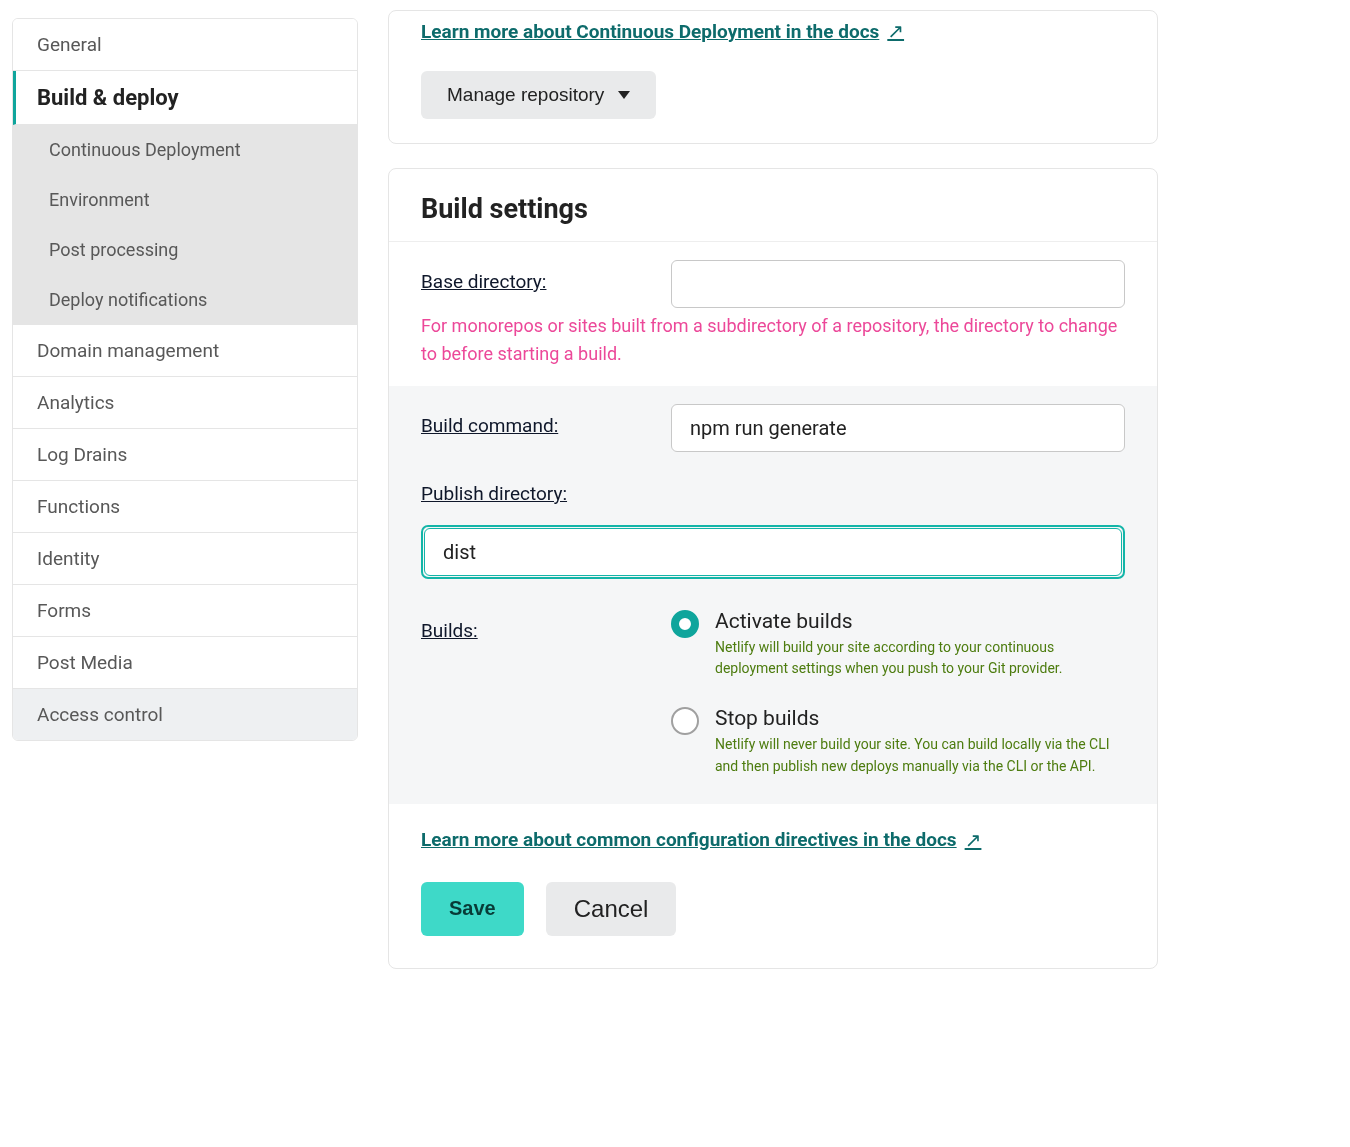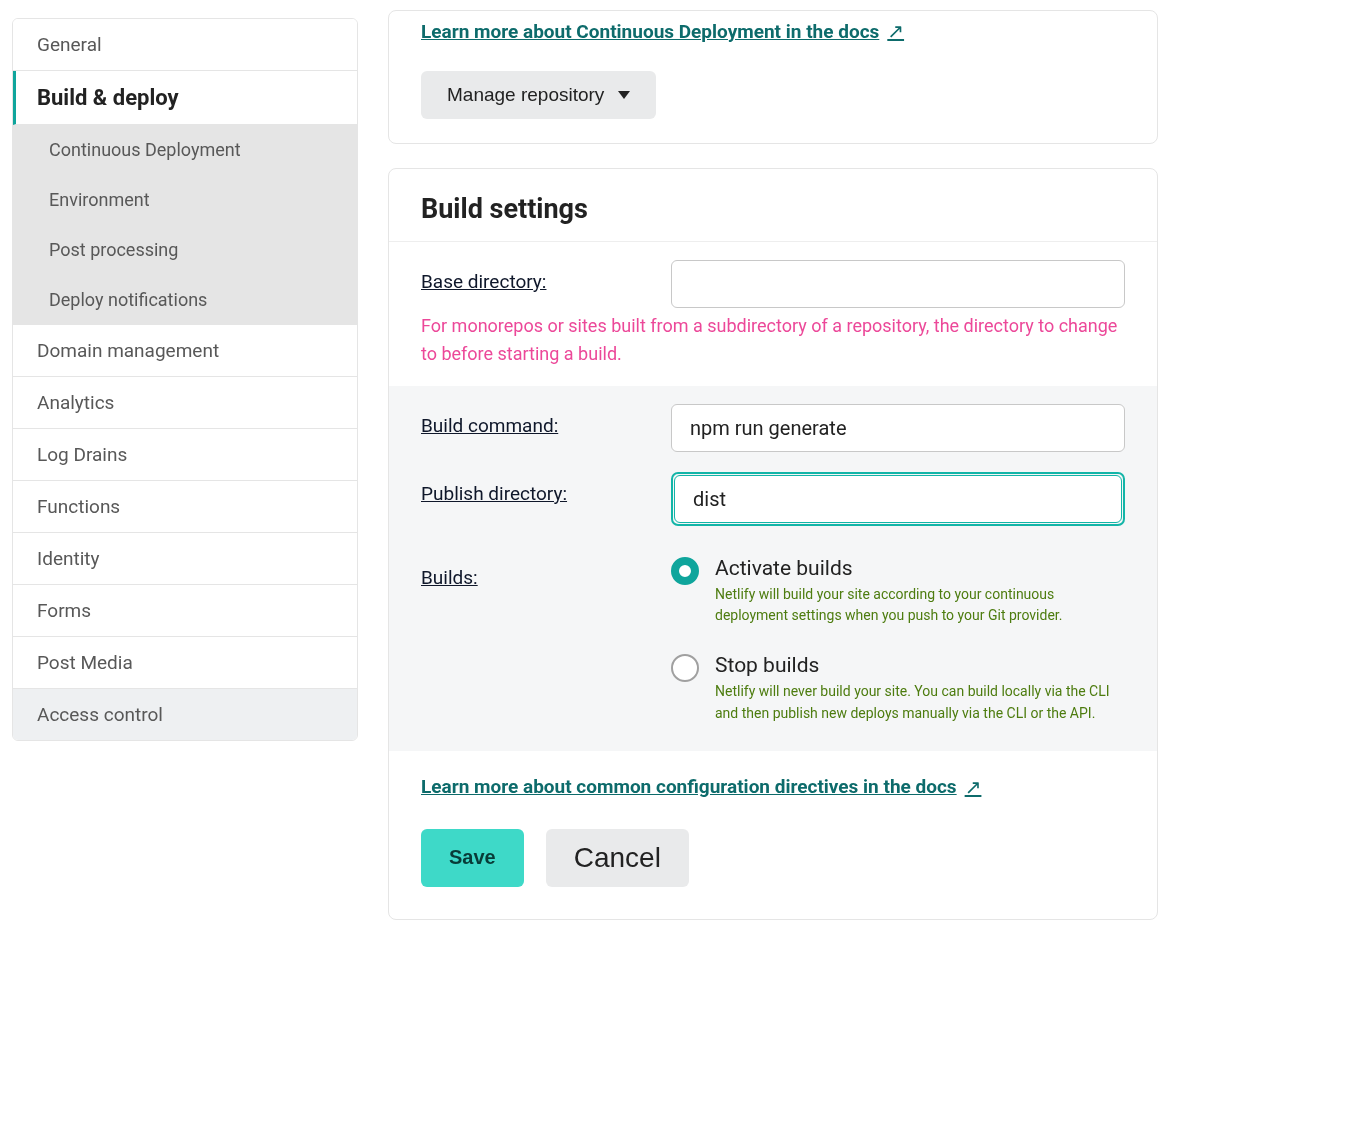"Publish directory:" div.form-row { flex-direction: none -> column }
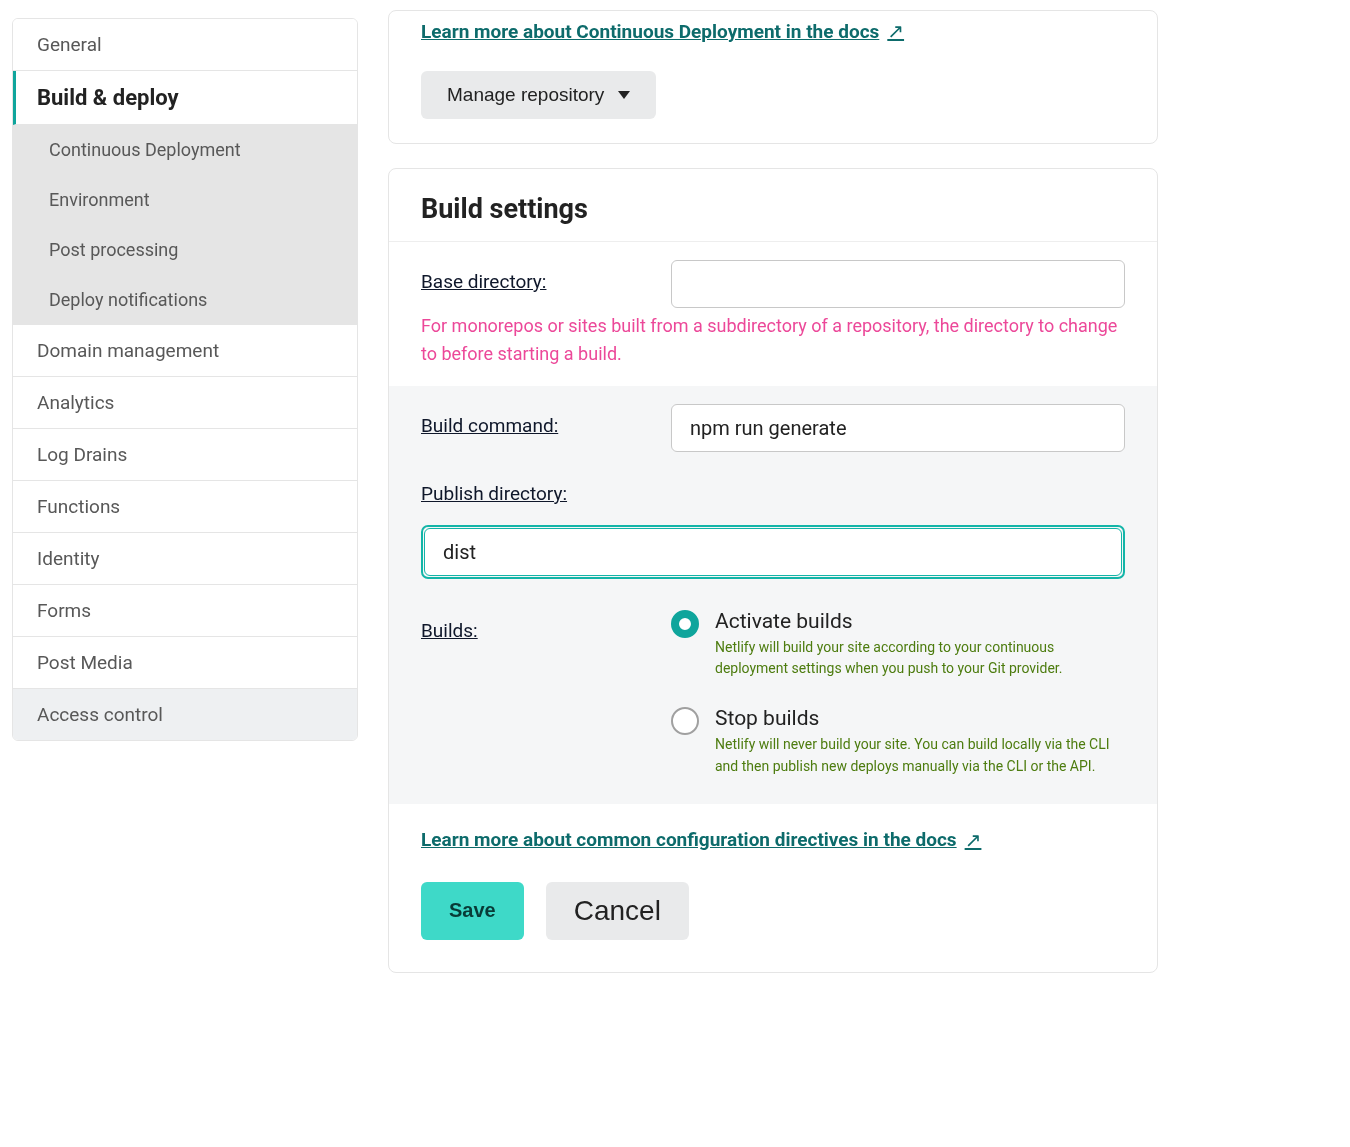"Cancel" .btn-cancel { font-size: 28px -> 24px }
